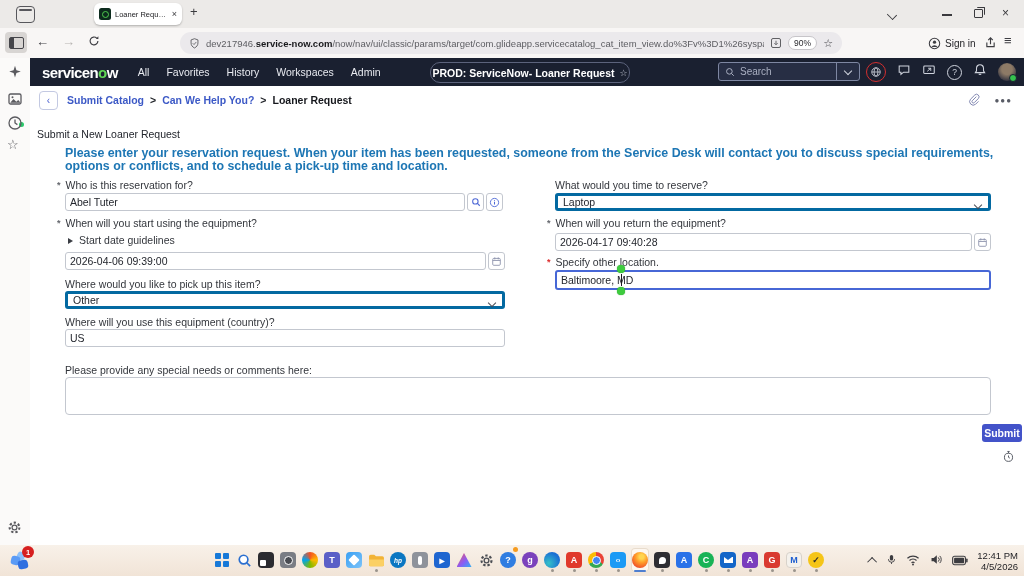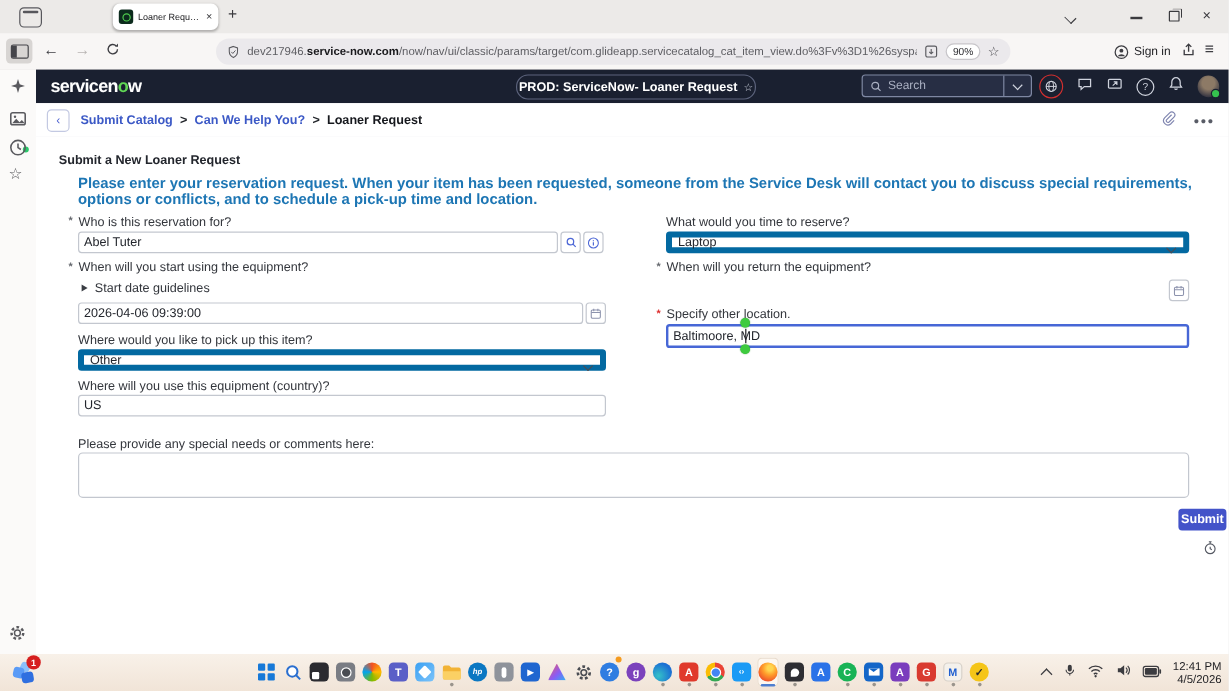"All" div.sn-nav { html: none -> <div> <span>All</span> <span>Favorites</span> <span>History</span> <span>Workspaces</span> <span>Admin</span> </div> }
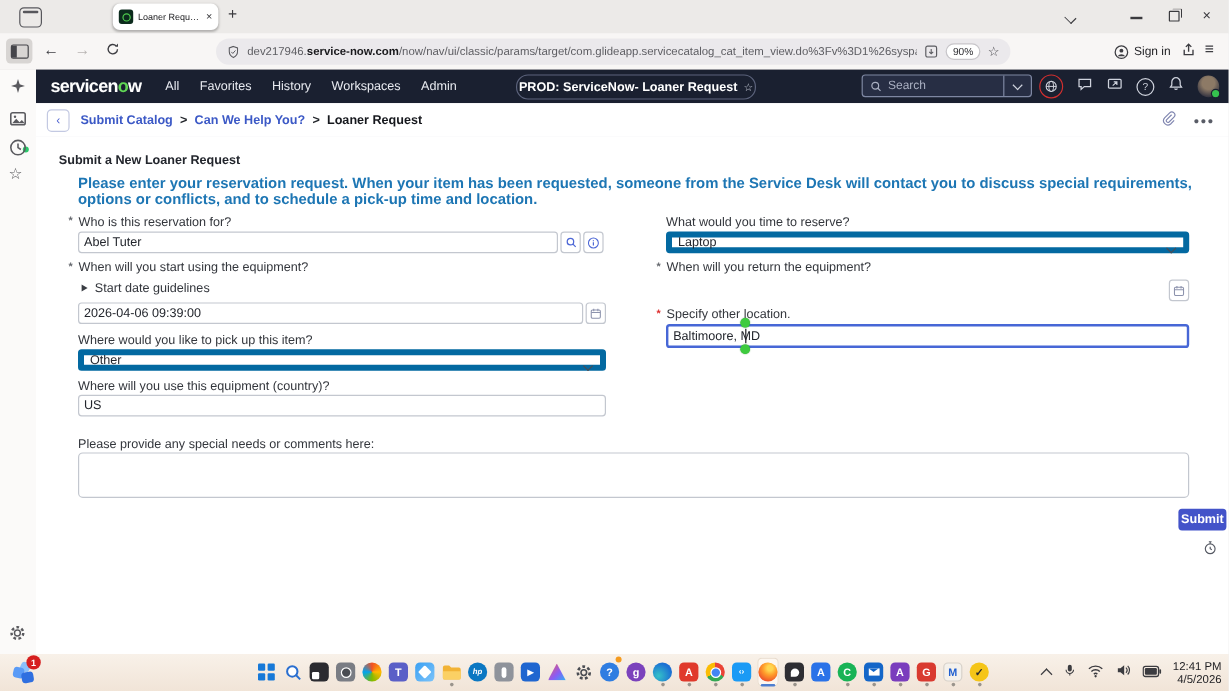"Submit a New Loaner Request" .form-title { font-weight: bold -> normal; left: 19px -> 7px }
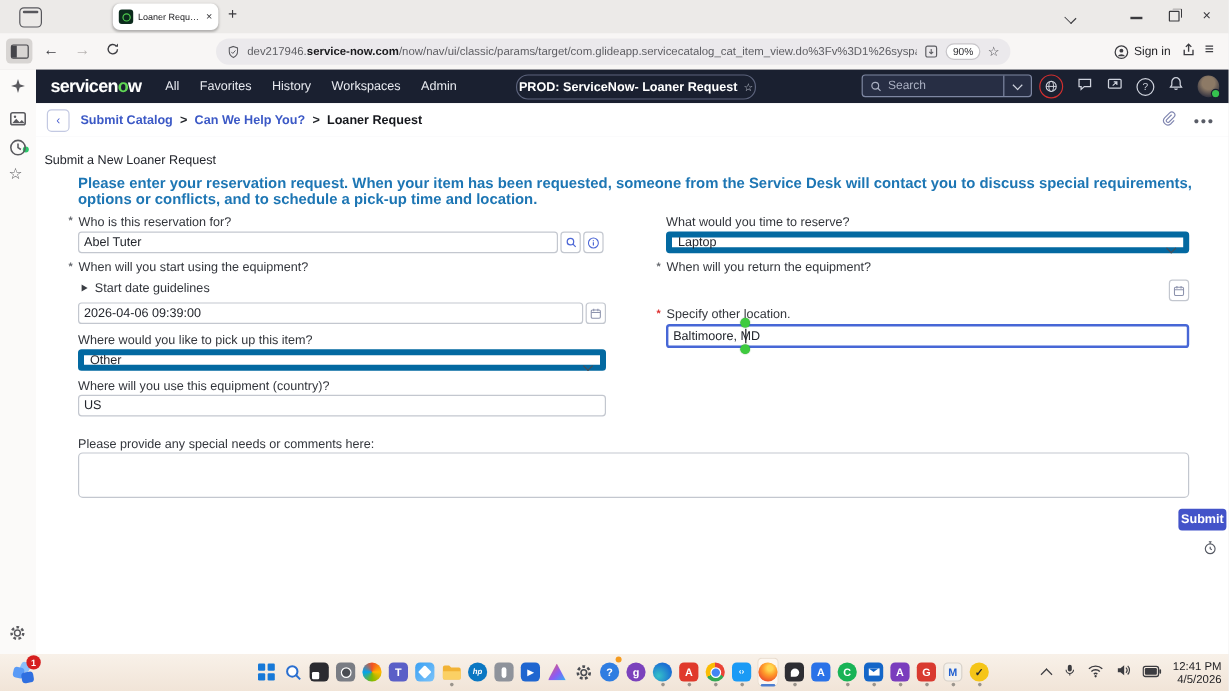"Laptop" .sel { border: 5px solid #0369a1 -> 3px solid #0369a1 }
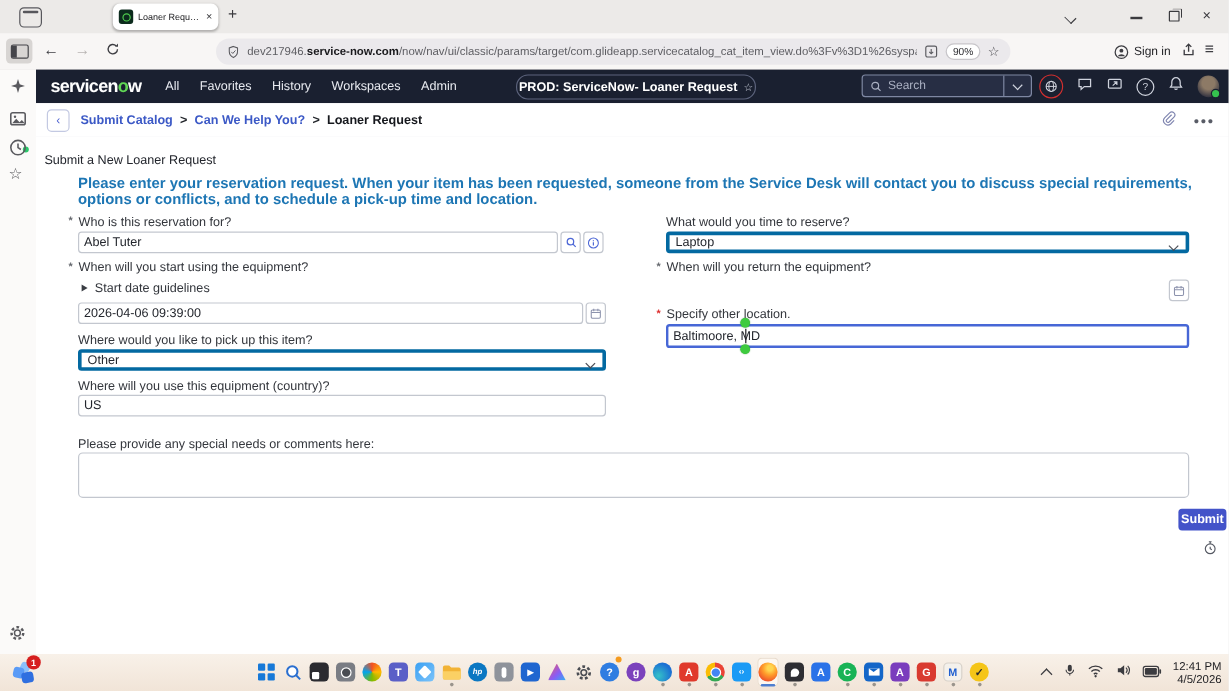"2026-04-17 09:40:28" input.tin { html: none -> <input> }
